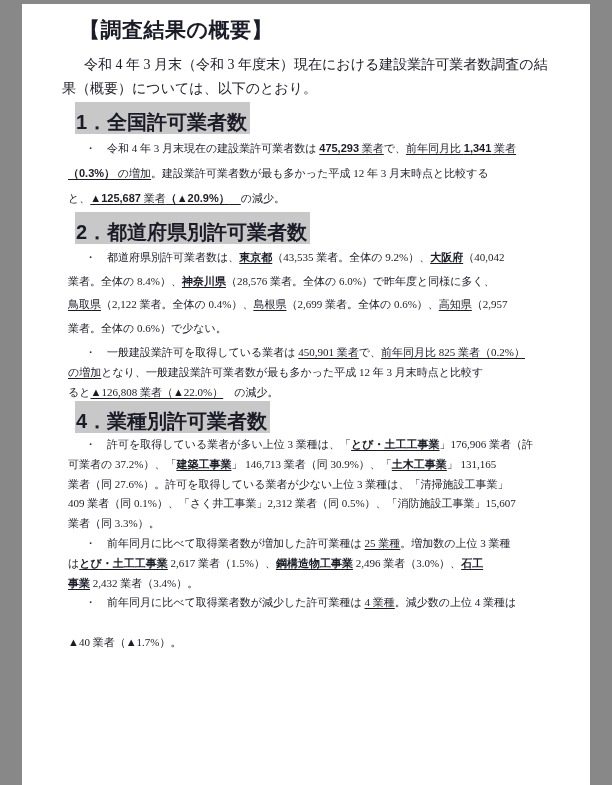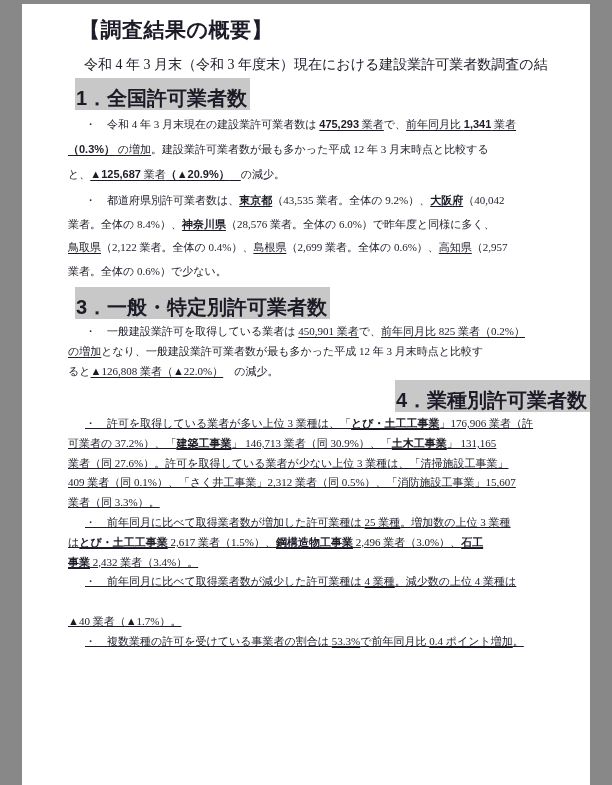"果（概要）については、以下のとおり。" span { html: none -> <span>果（概要）については、以下のとおり。</span> }
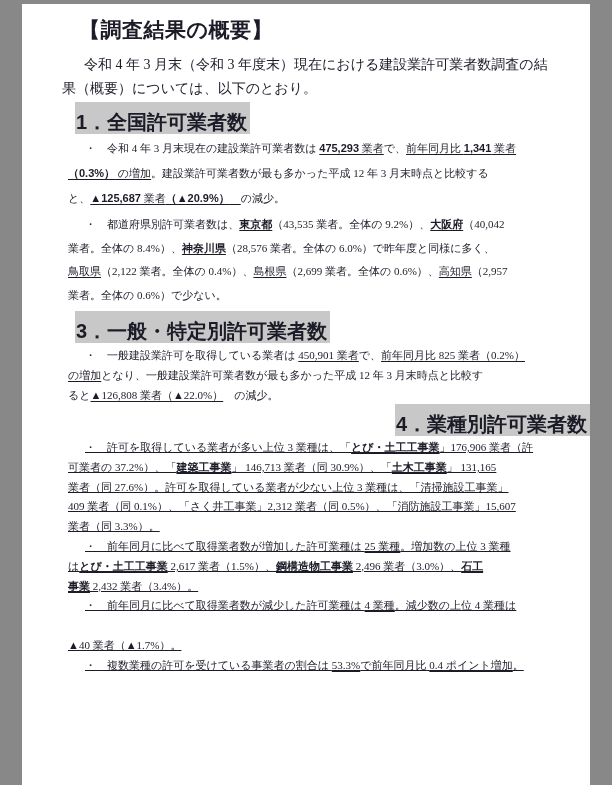"2．都道府県別許可業者数" h2.sec-heading { html: none -> <h2><span>2．都道府県別許可業者数</span></h2> }
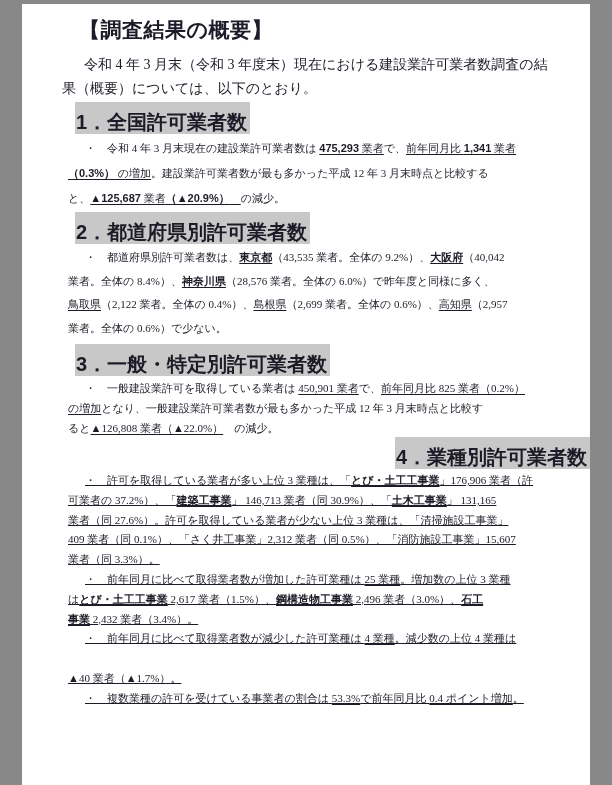"3．一般・特定別許可業者数" h2.sec-heading { html: <h2><span>3．一般・特定別許可業者数</span></h2> -> none }
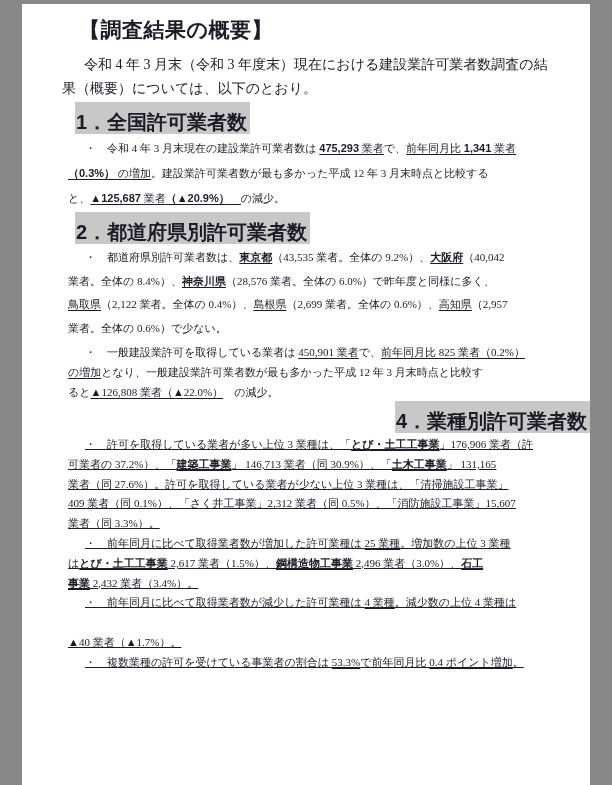"4．業種別許可業者数" .sec4 .sec-heading { text-align: right -> none }
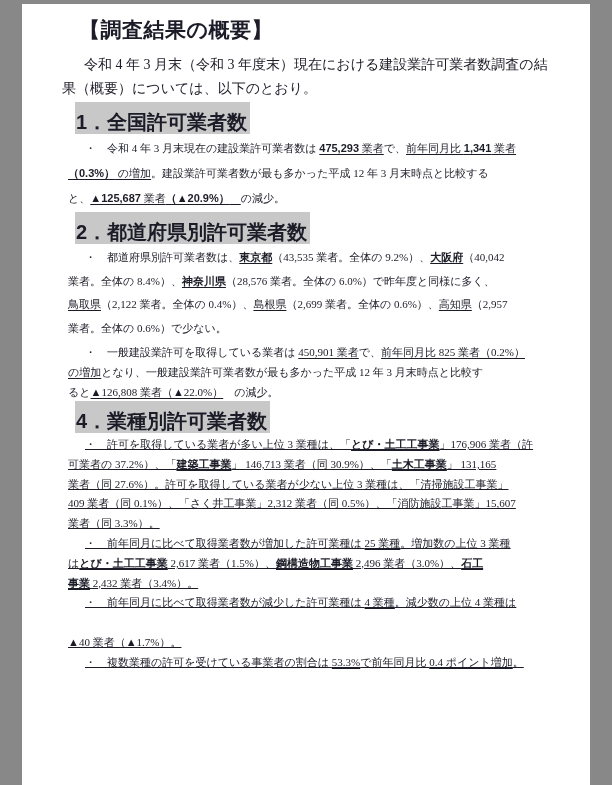"・ 許可を取得している業者が多い上位 3" .sec4 .para { text-decoration: underline -> none }
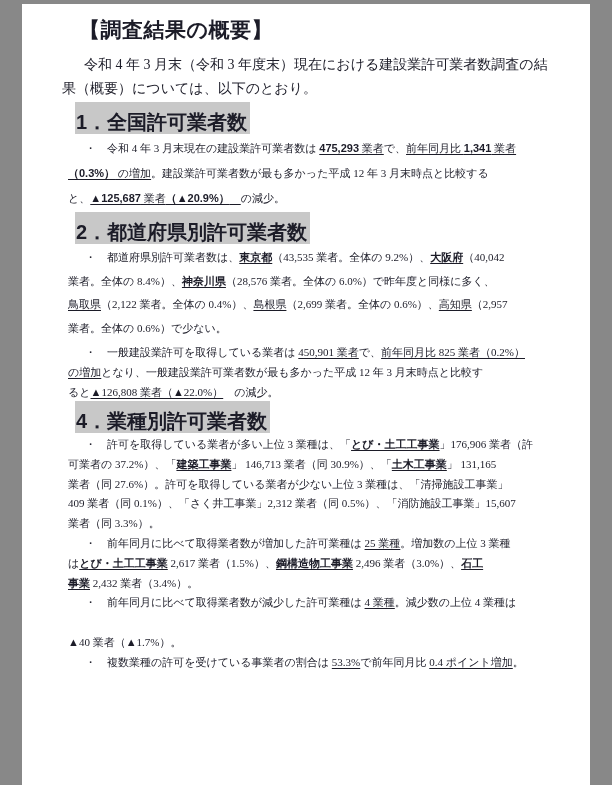"・ 複数業種の許可を受けている事業者の割合は 53.3%で前年同月比 0.4" p.para { html: <p><span>・ 複数業種の許可を受けている事業者の割合は </span><span>53.3%</span><span>で前年同月比 </span><span>0.4 ポイント増加</span><span>。</span></p> -> none }
